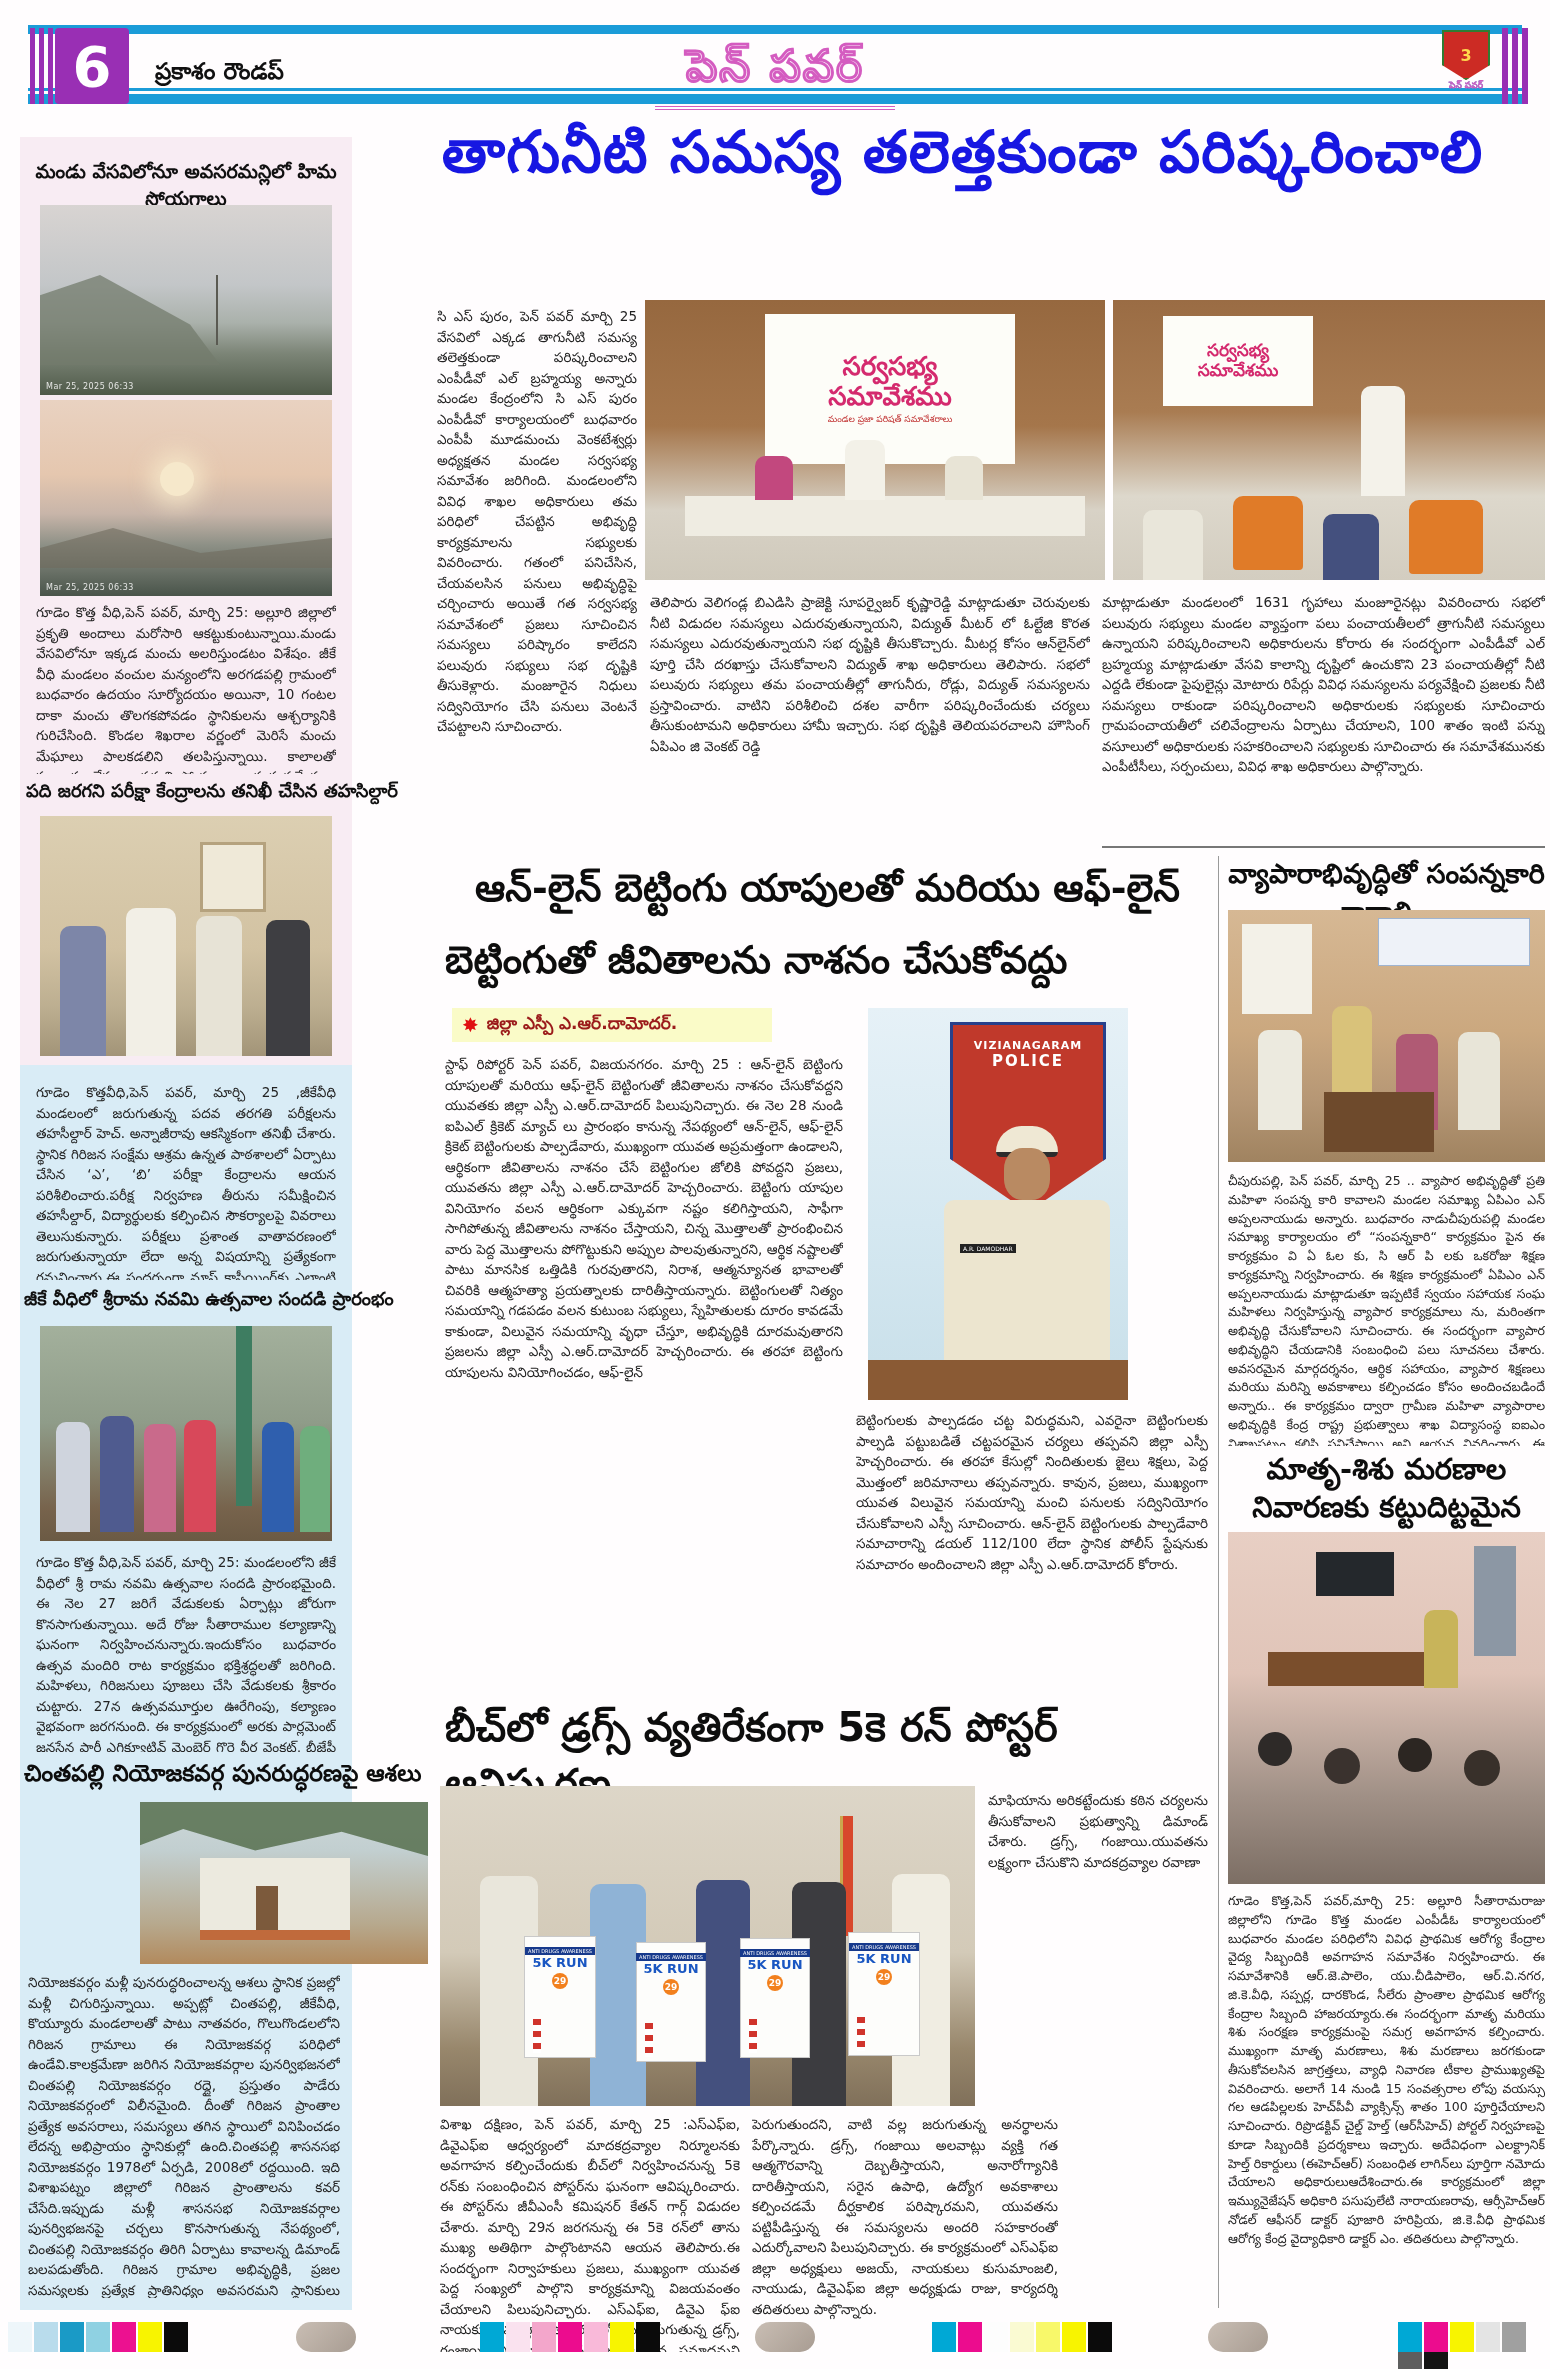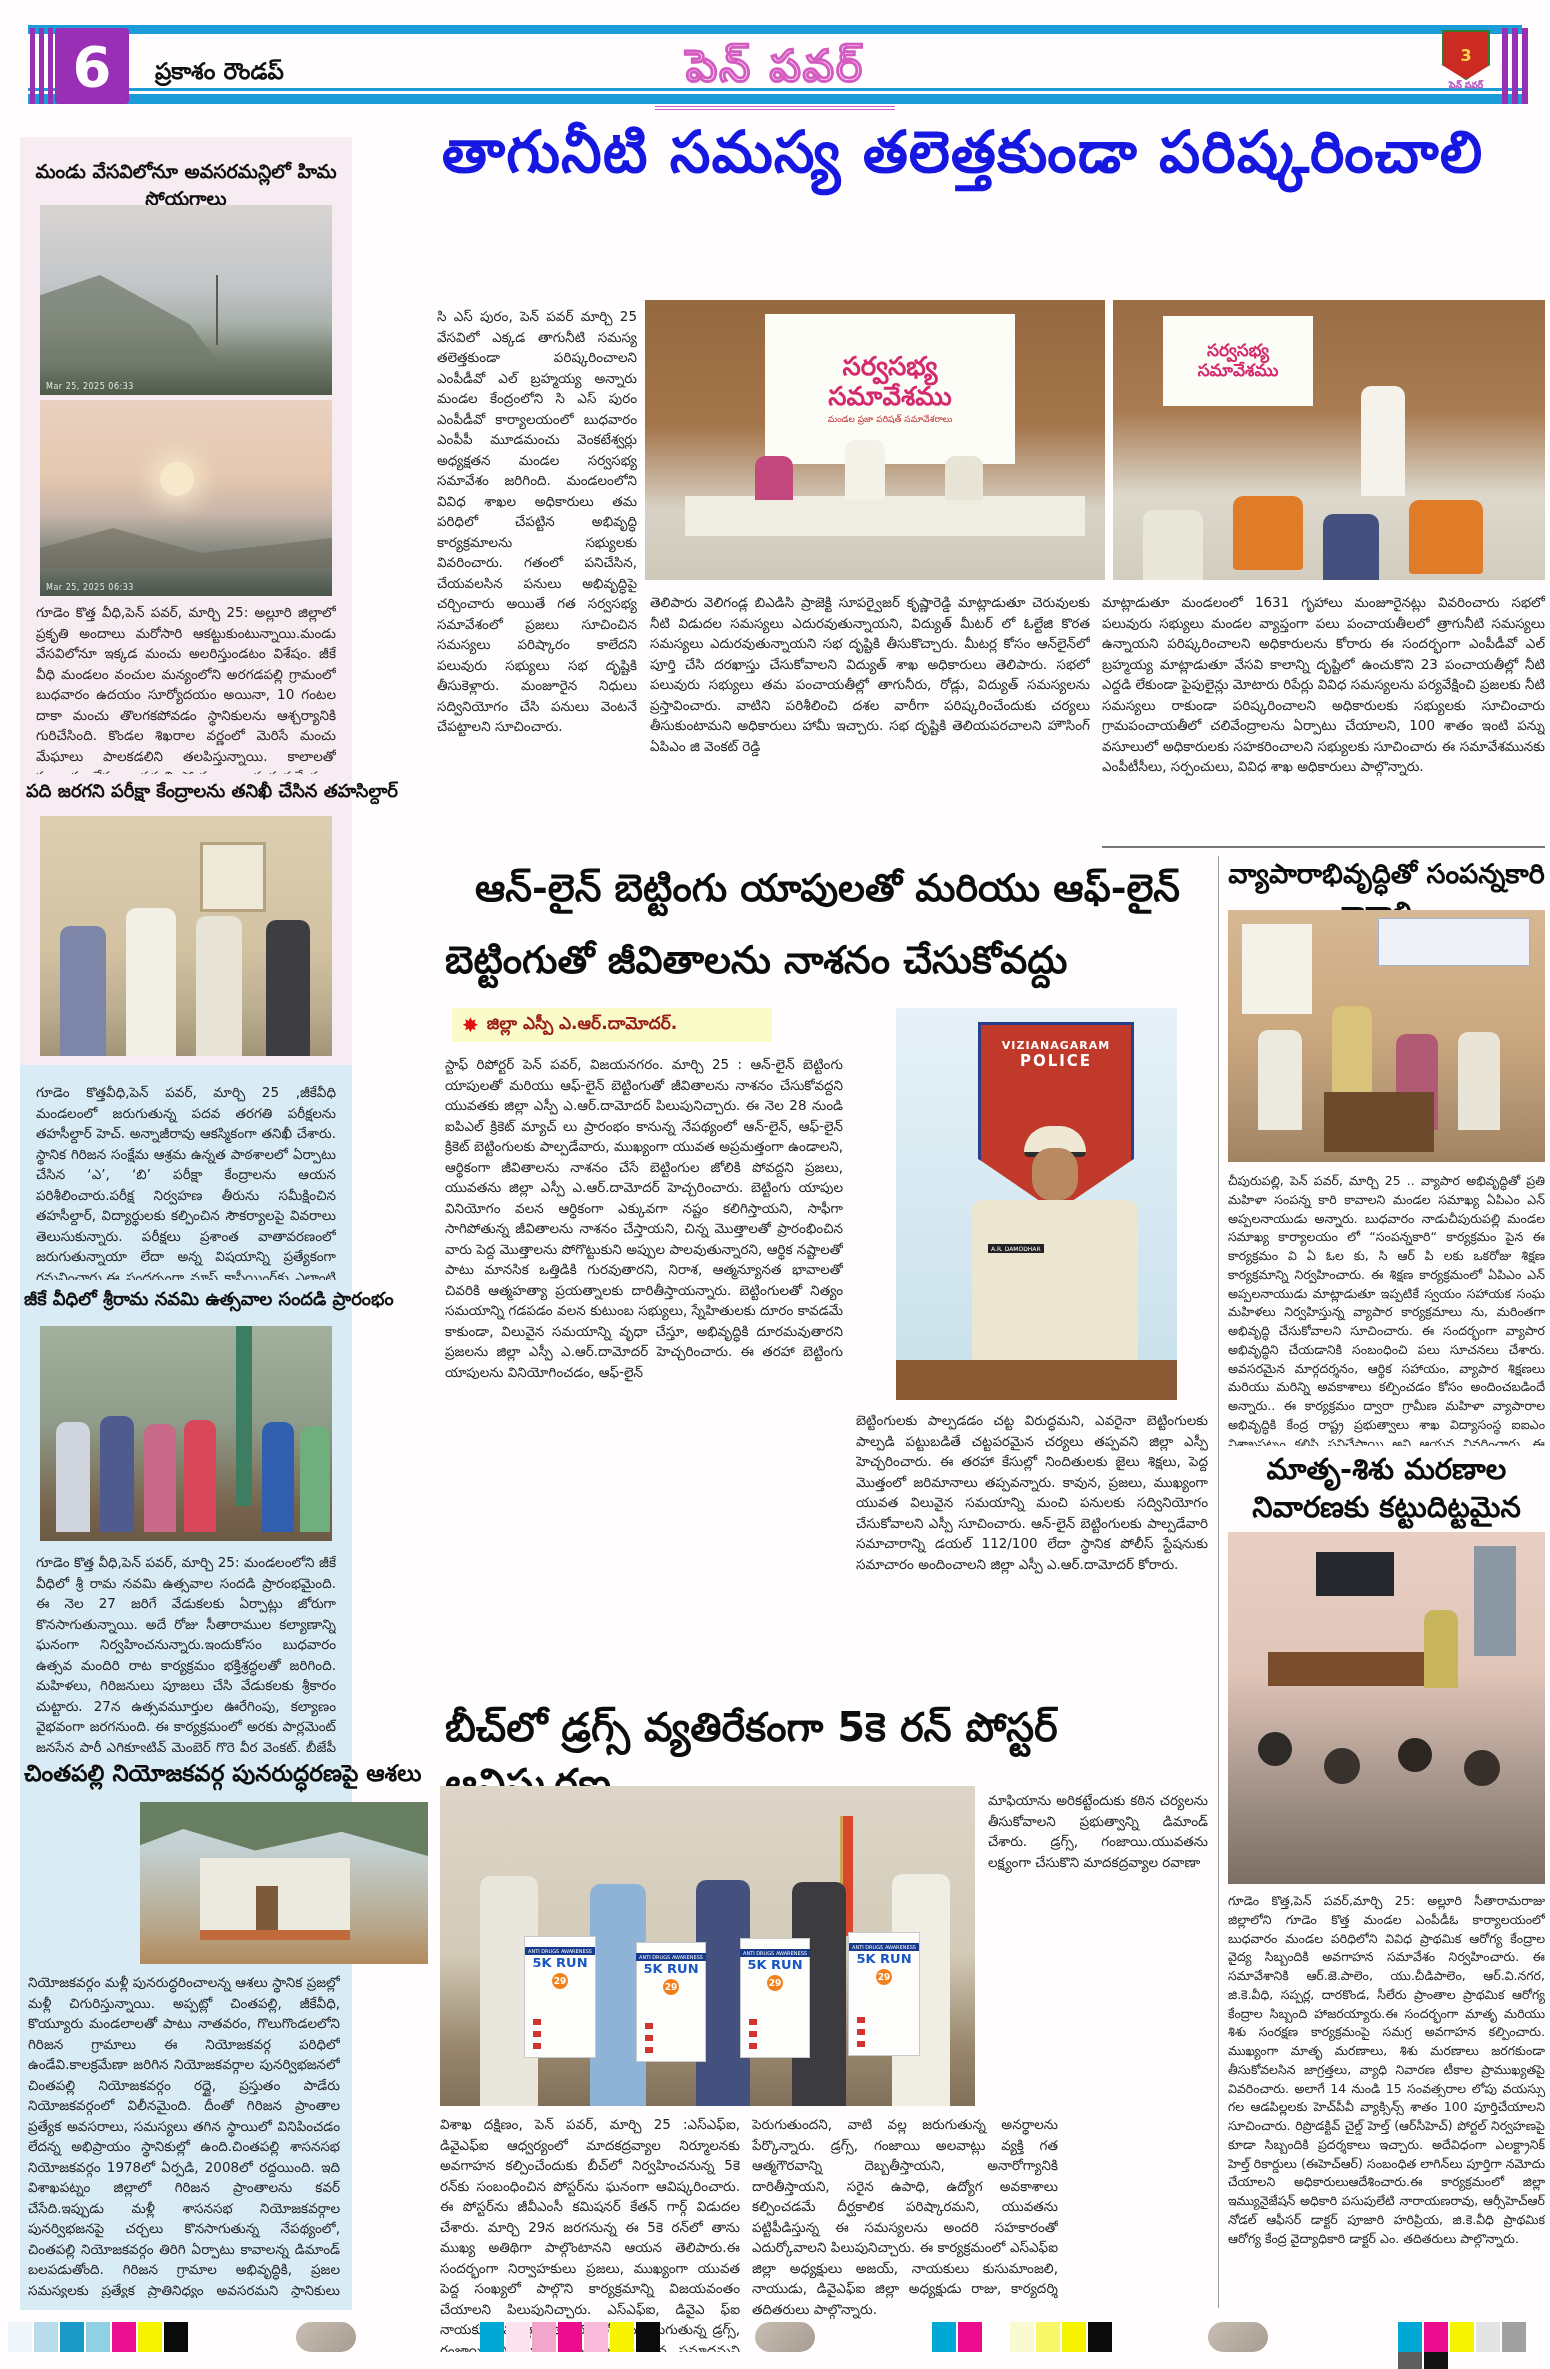"VIZIANAGARAM" div.abs { left: 896px -> 868px; width: 281px -> 260px }
